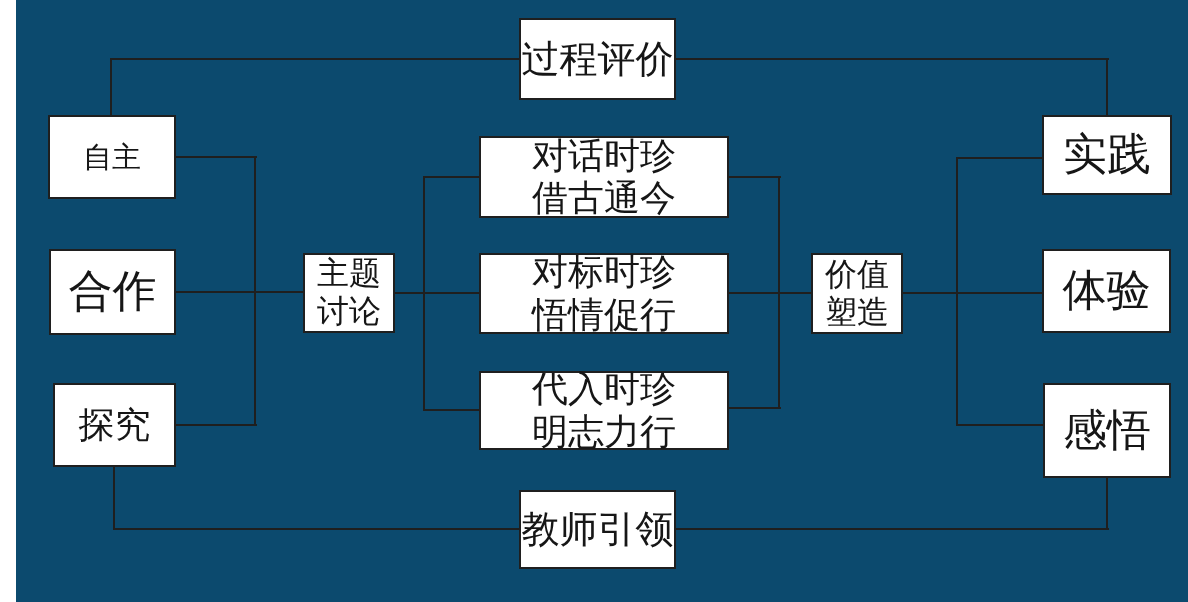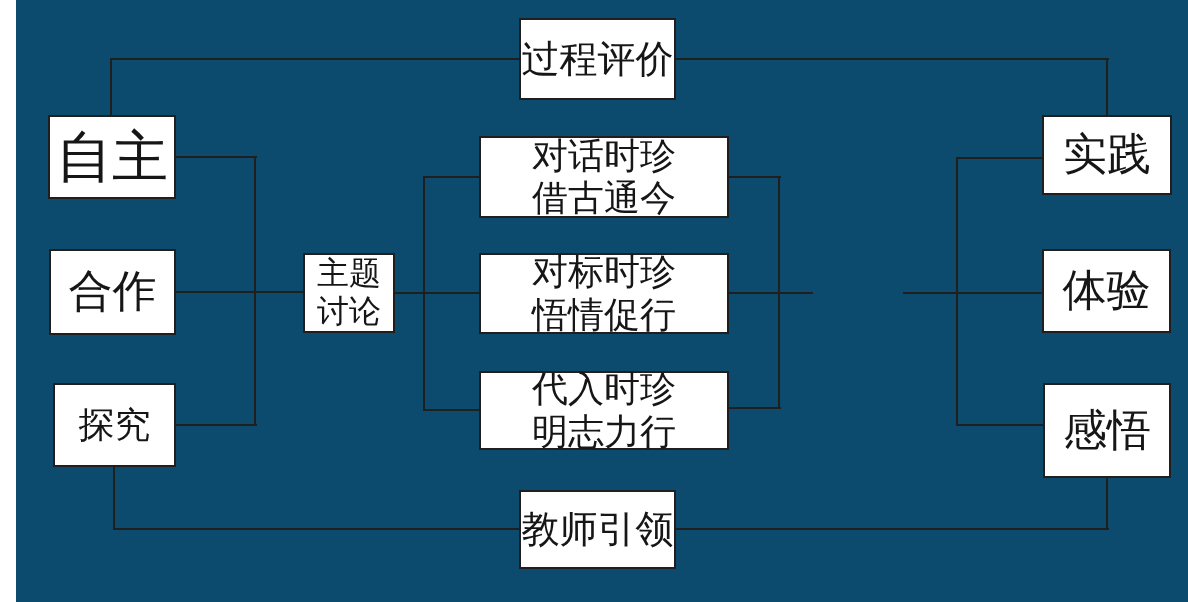"自主" div.node { font-size: 56px -> 29px }
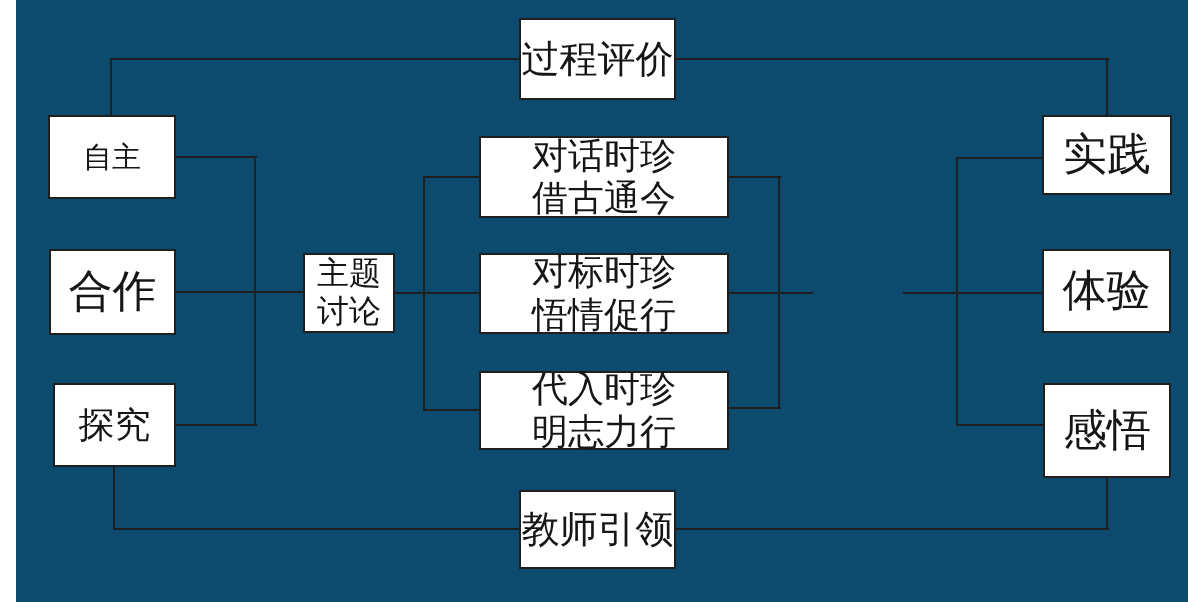"价值" div.node { html: none -> <div><span>价值 塑造</span></div> }
